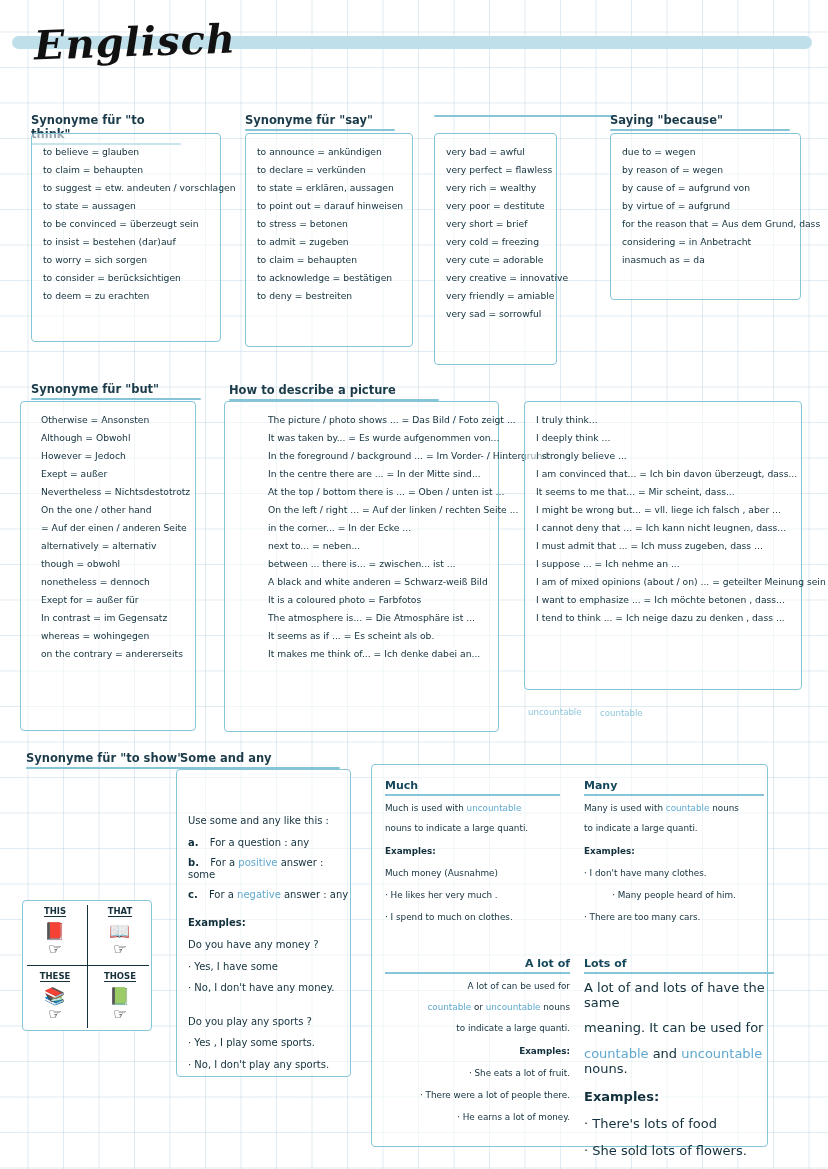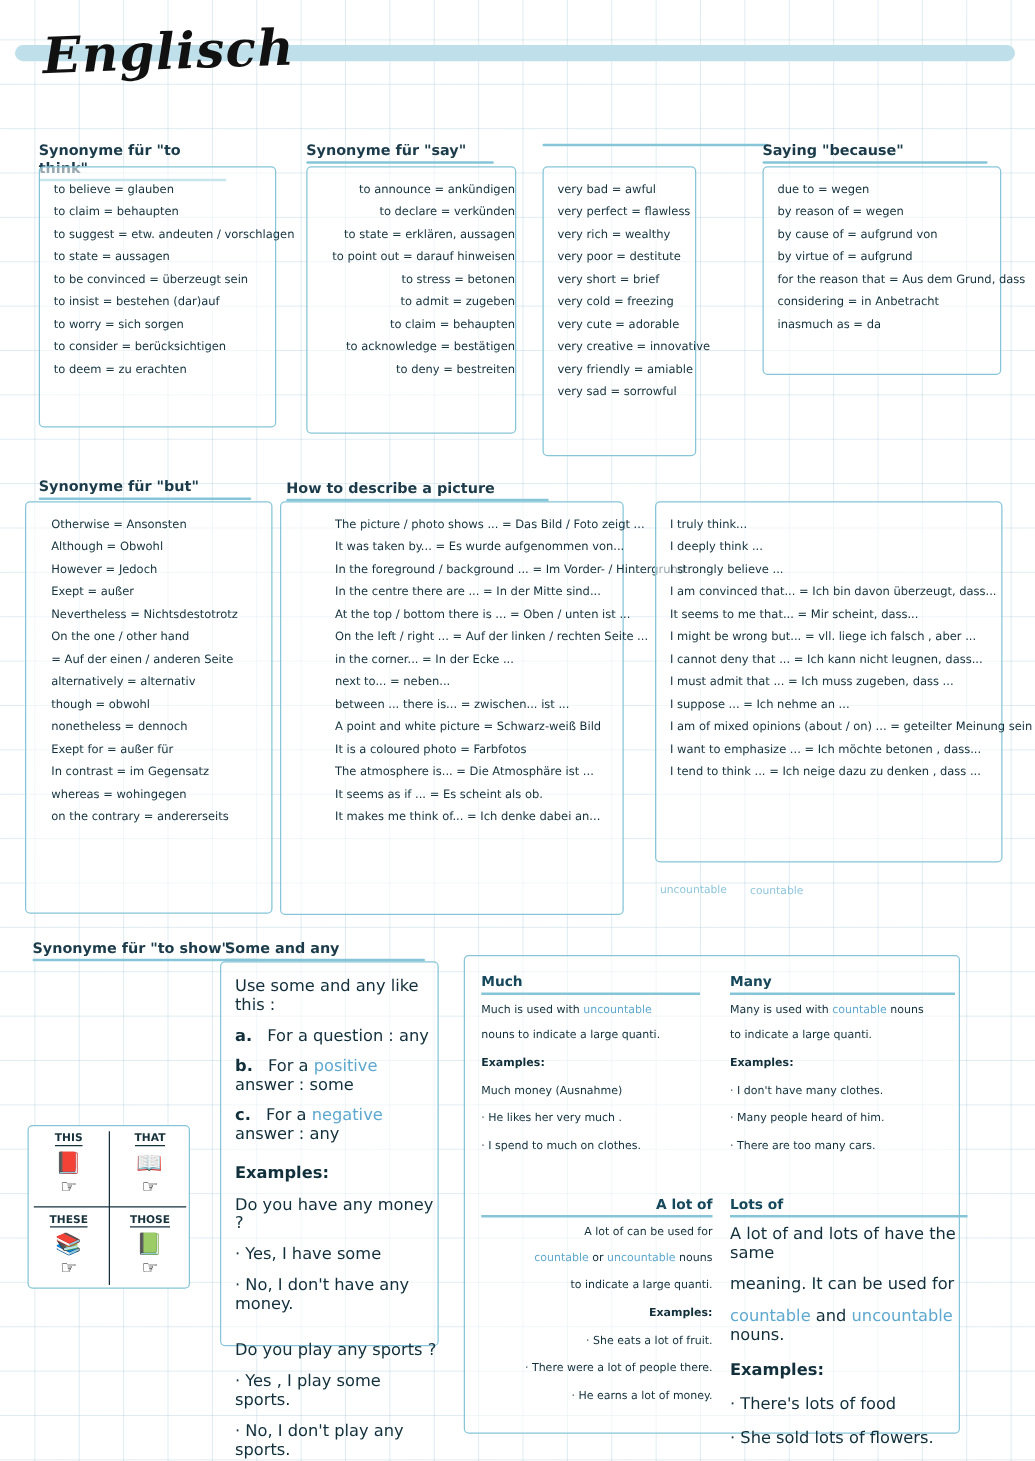"to announce = ankündigen" div.box { text-align: right -> none }
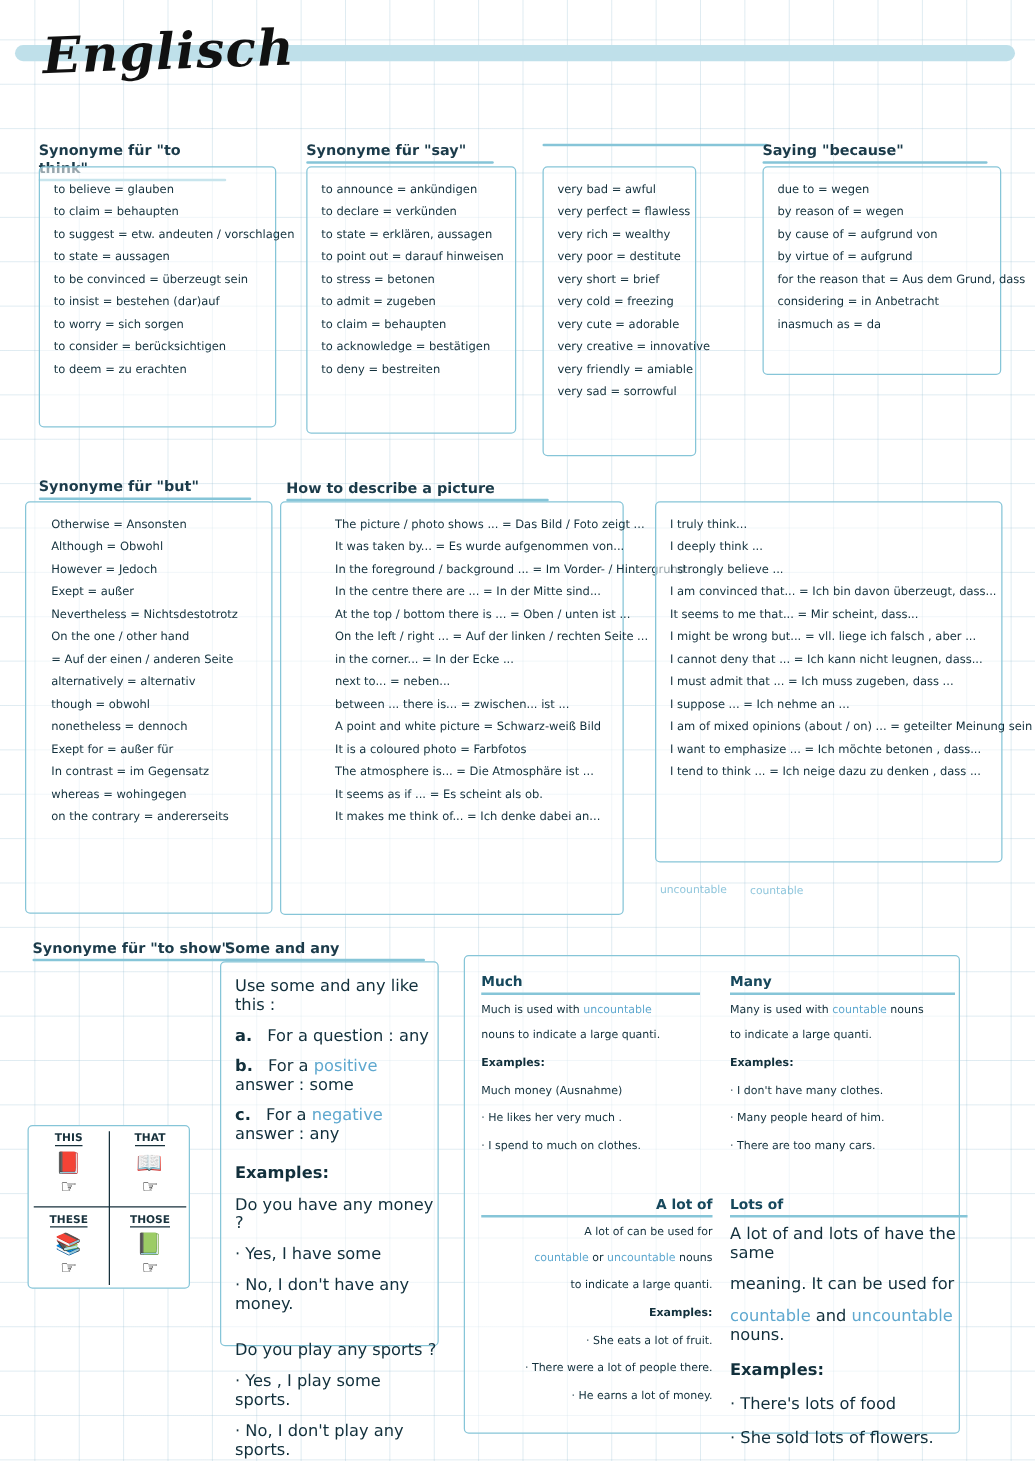"Otherwise = Ansonsten" div.box { width: 198px -> 176px }
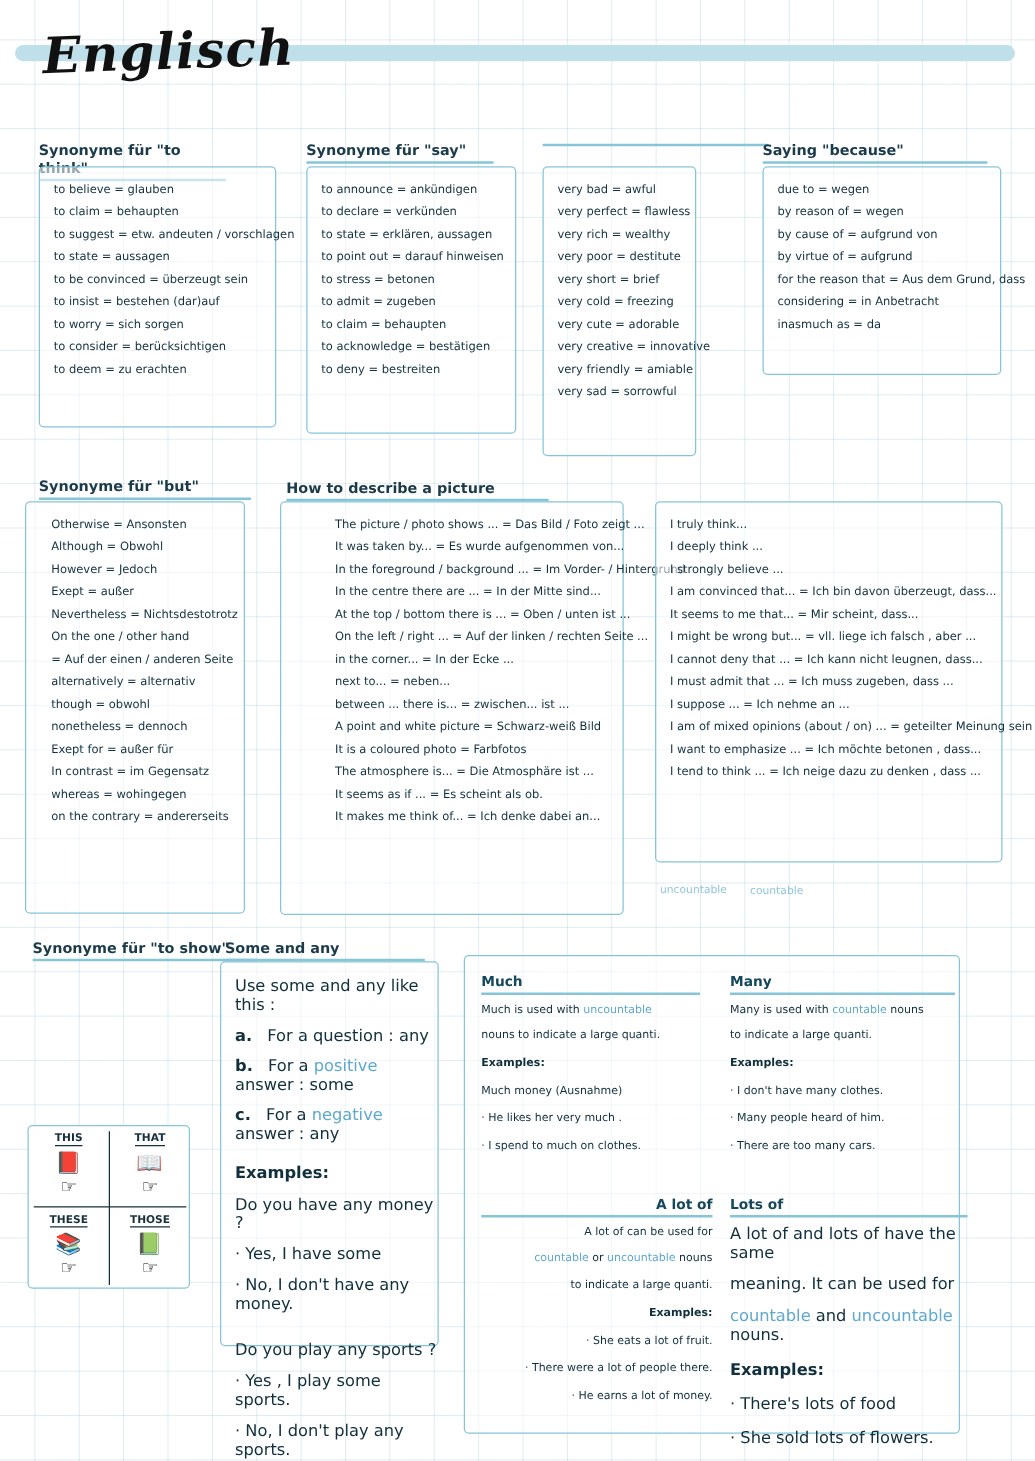"A point and white picture" li { text: point and white picture -> black and white anderen }
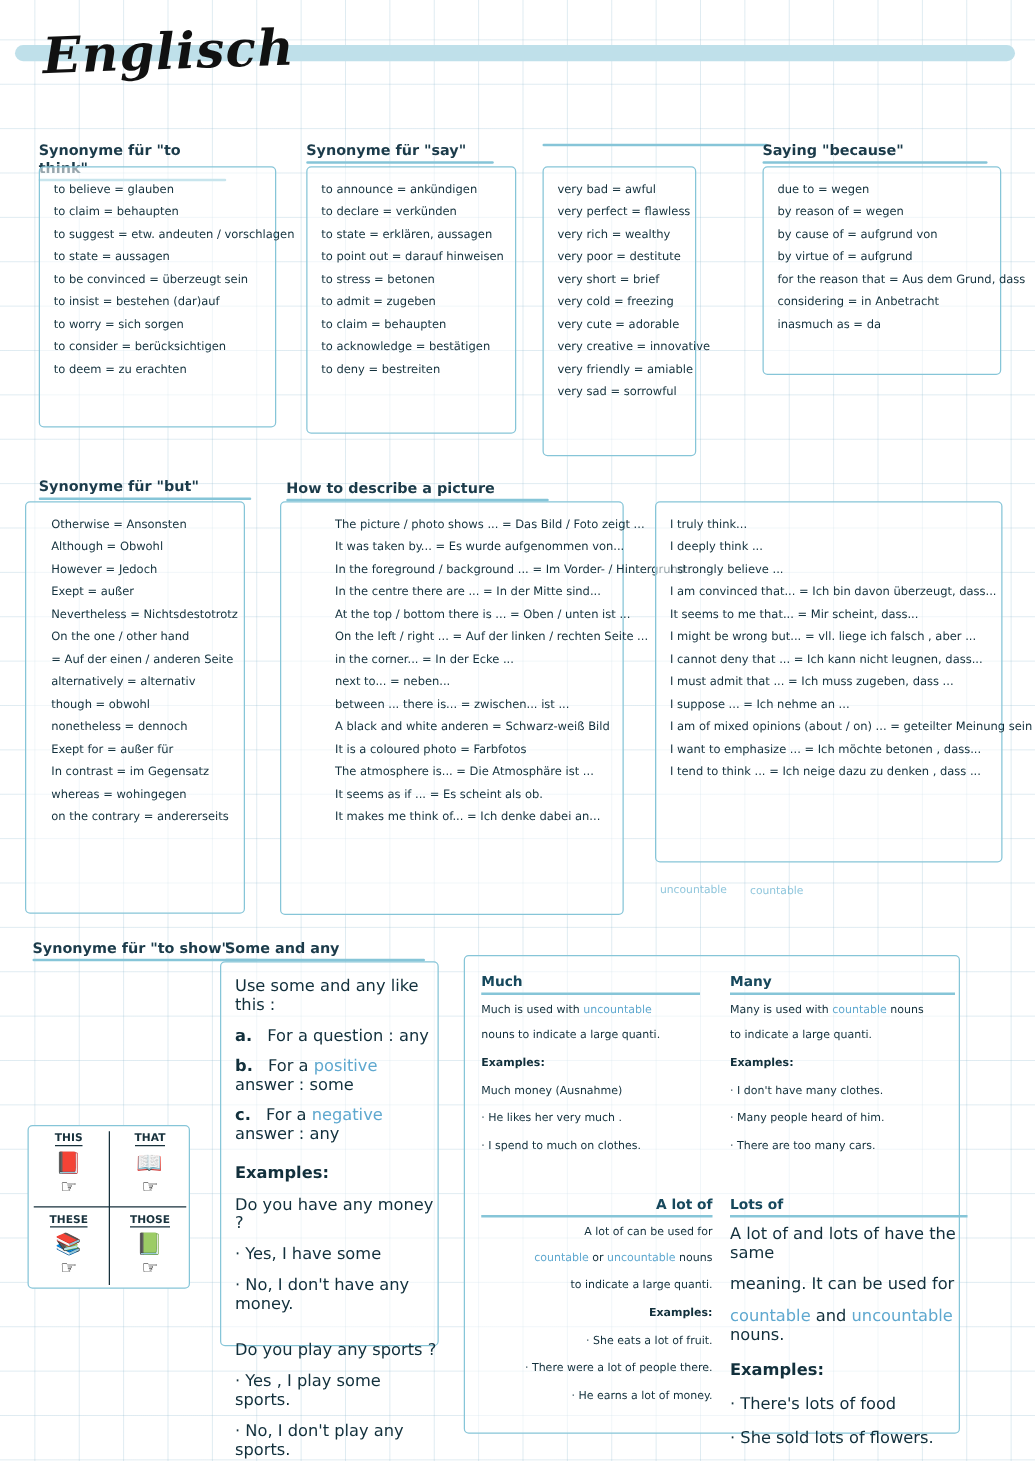"Use some and any like" div { font-size: 13px -> 10px; margin-top: none -> 32px }
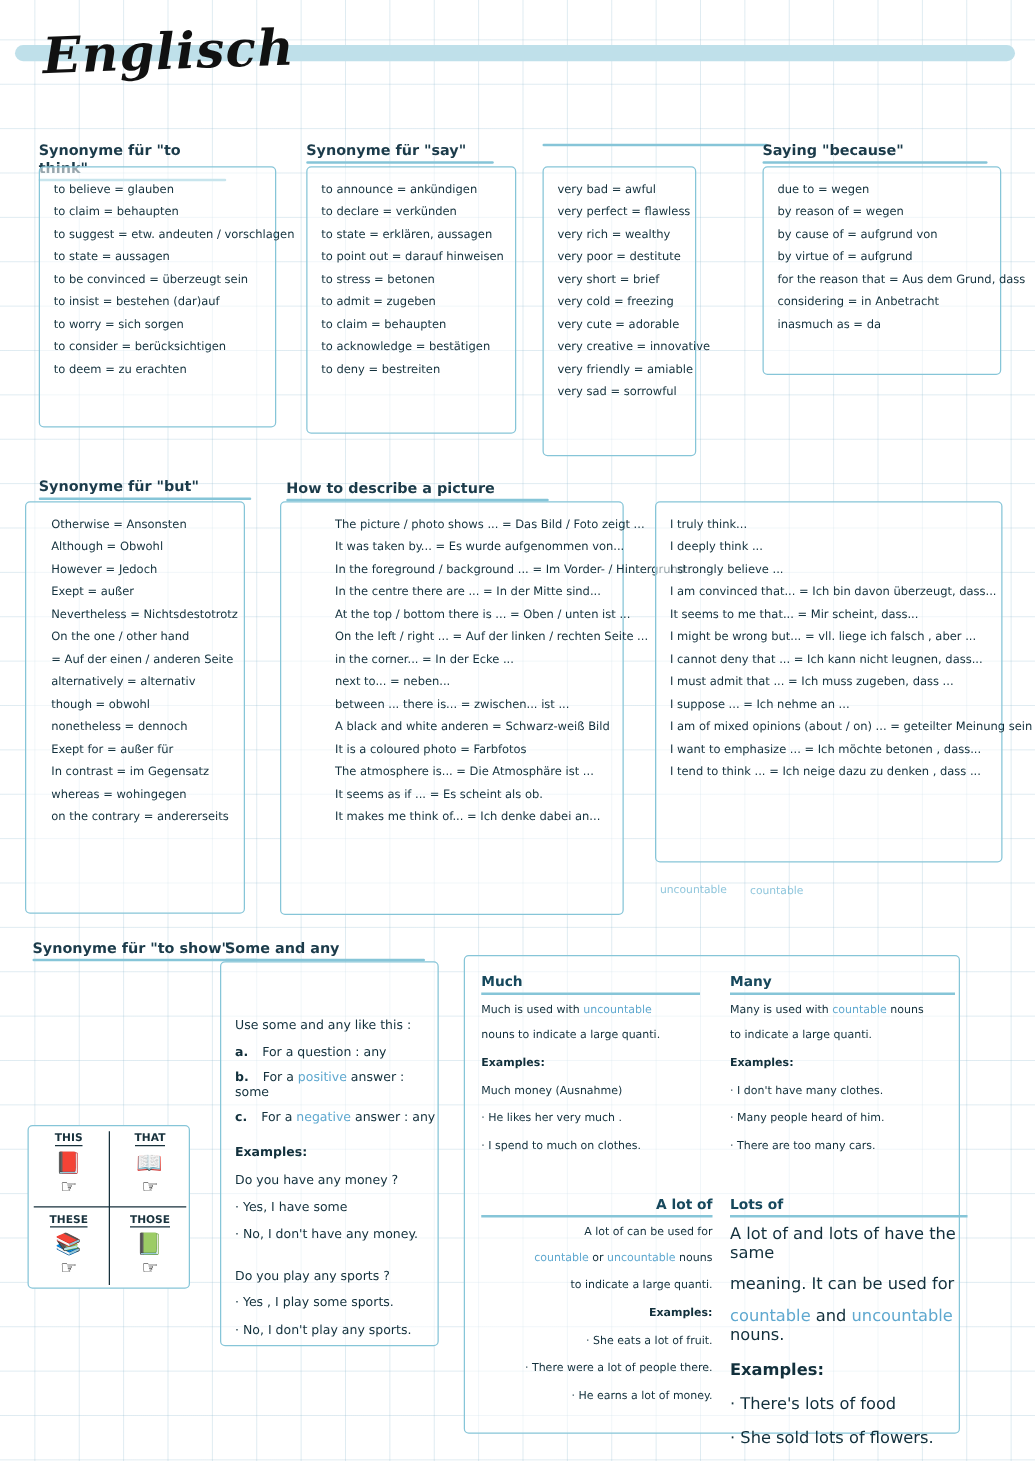"· Many people heard of" div { text-align: none -> center }
